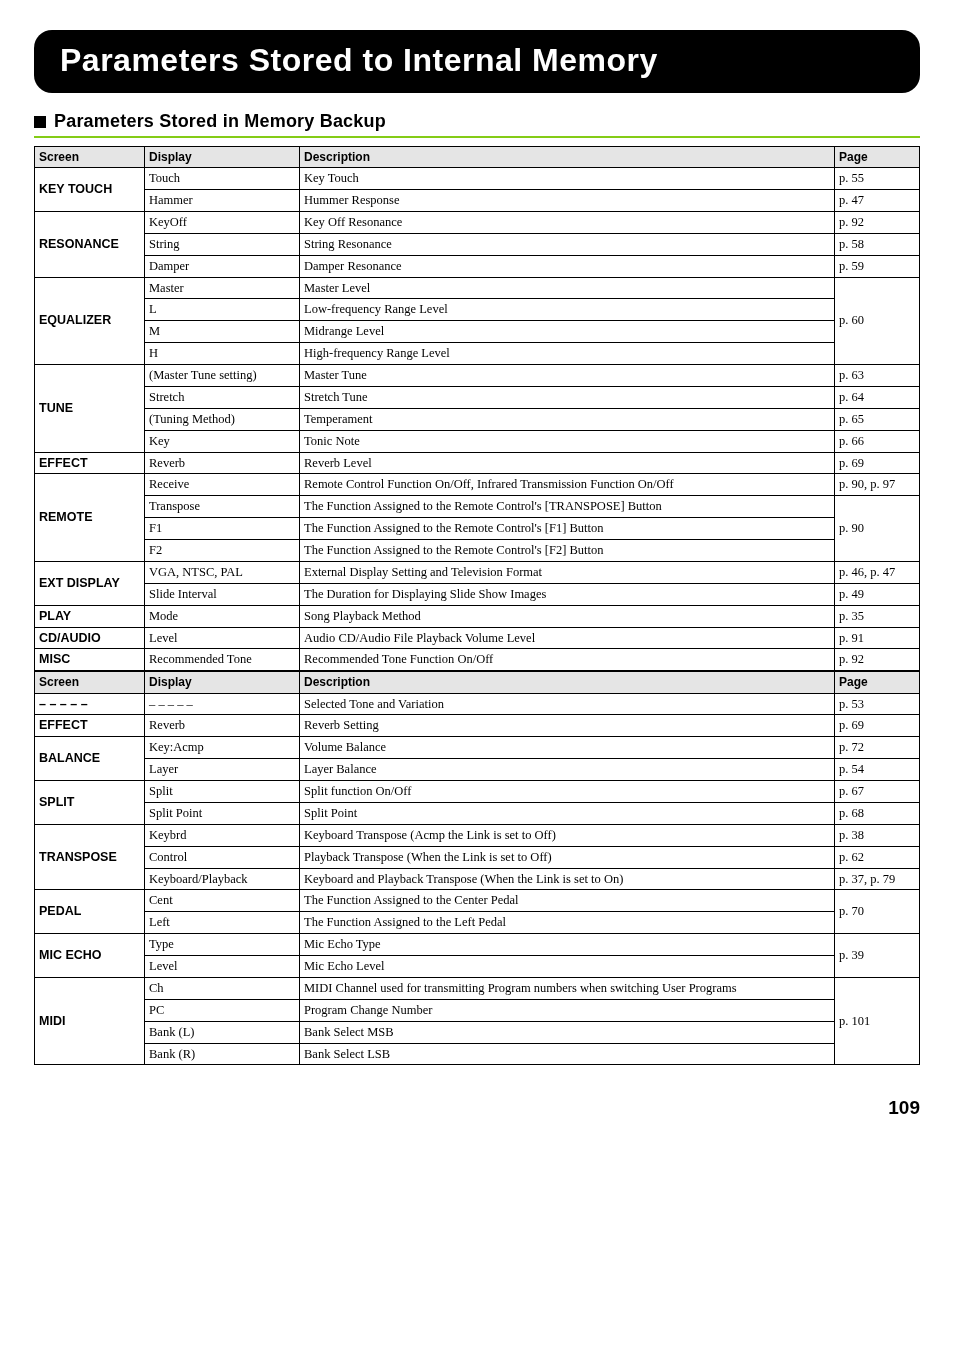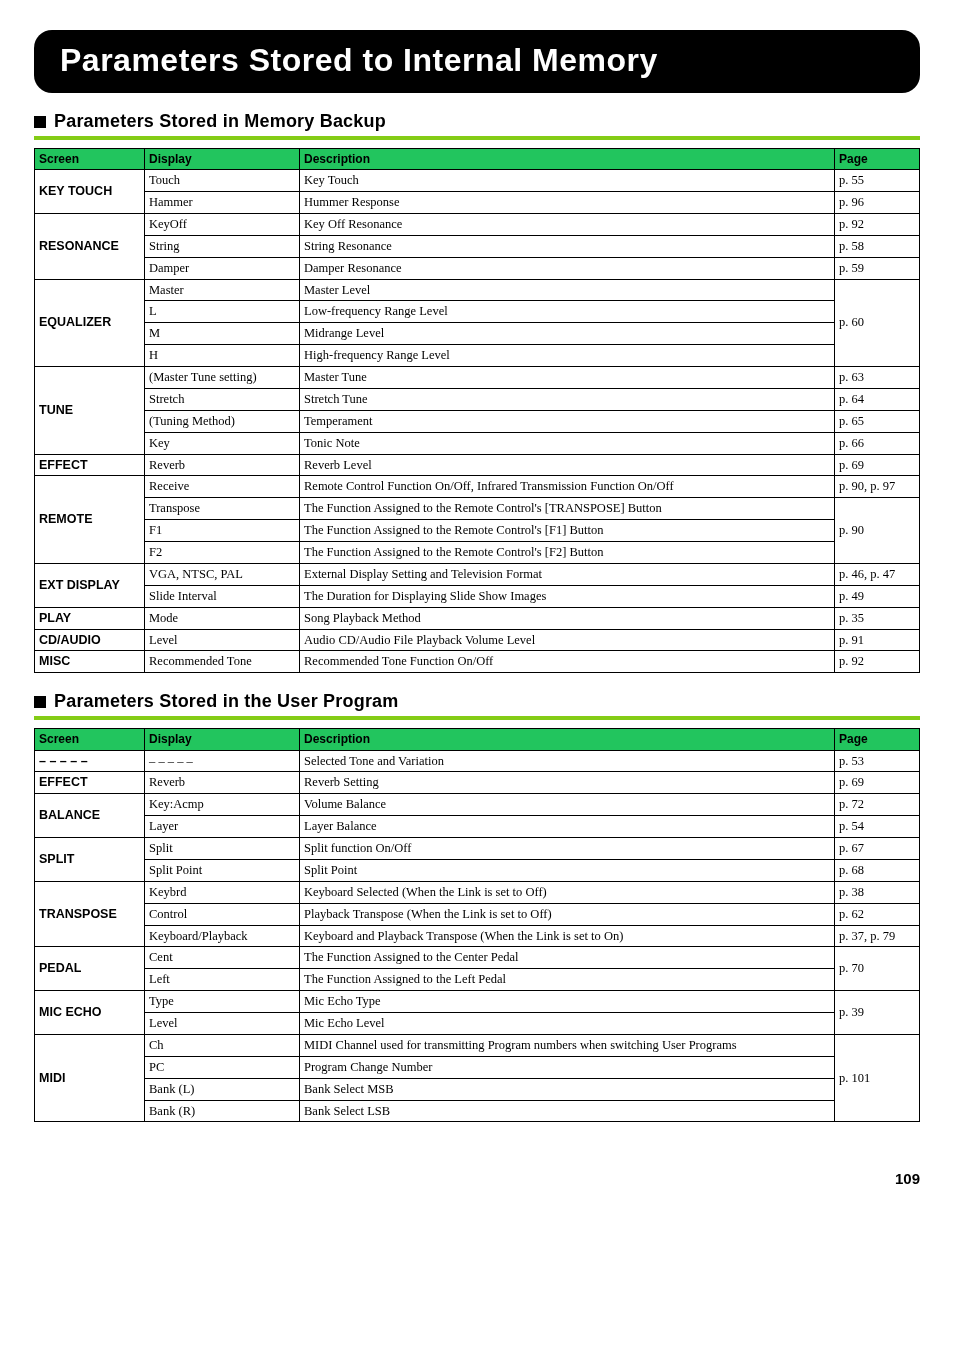"Parameters Stored in Memory Backup" .section-title { border-bottom: 4px solid #84cc16 -> 2px solid #84cc16 }
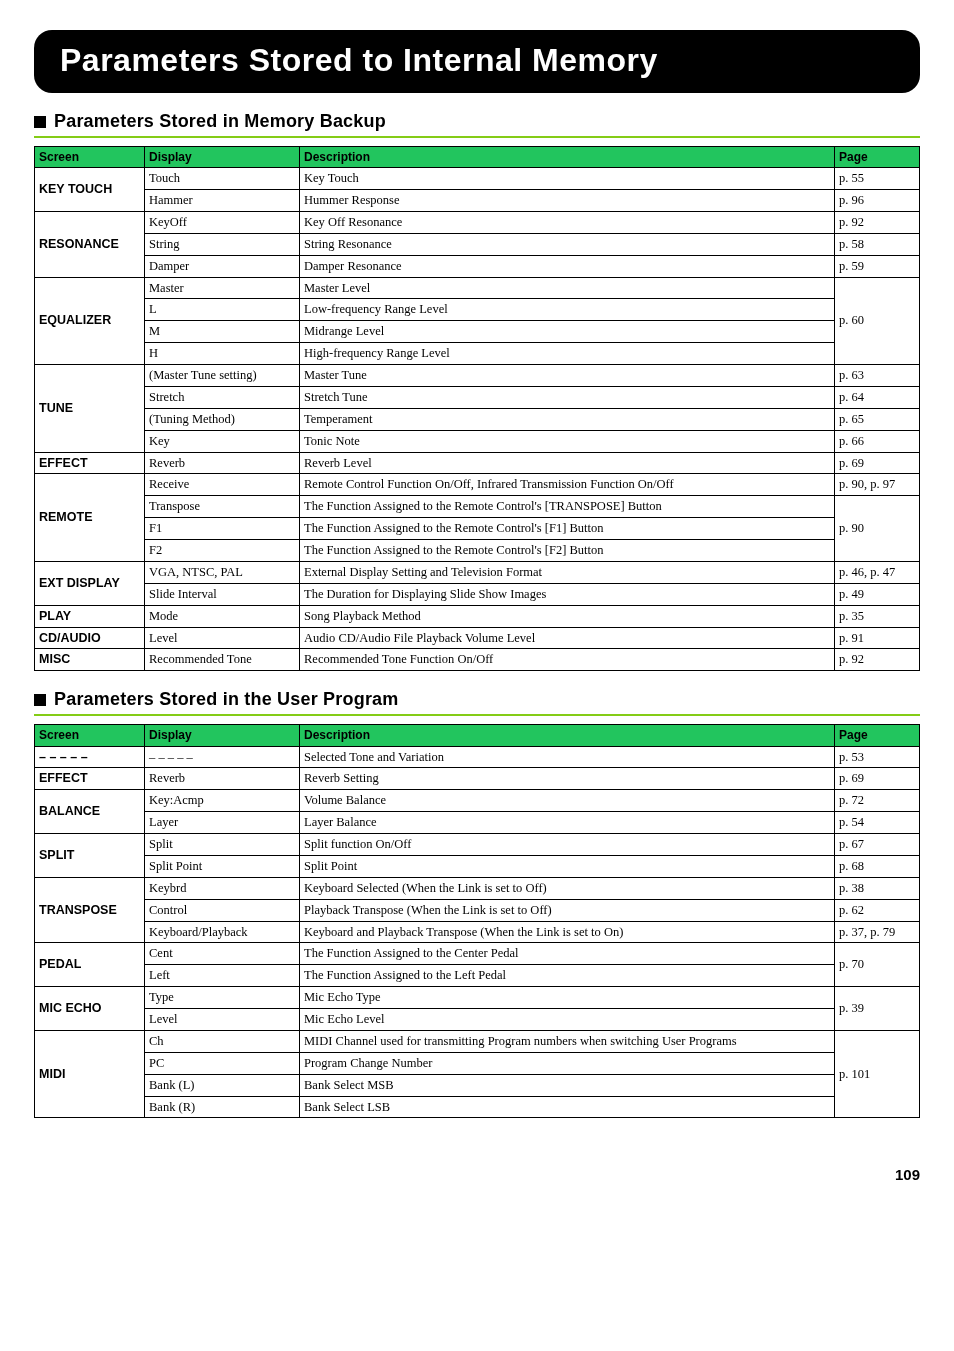"Screen" table.params th { background: #22c55e -> #e5e5e5 }
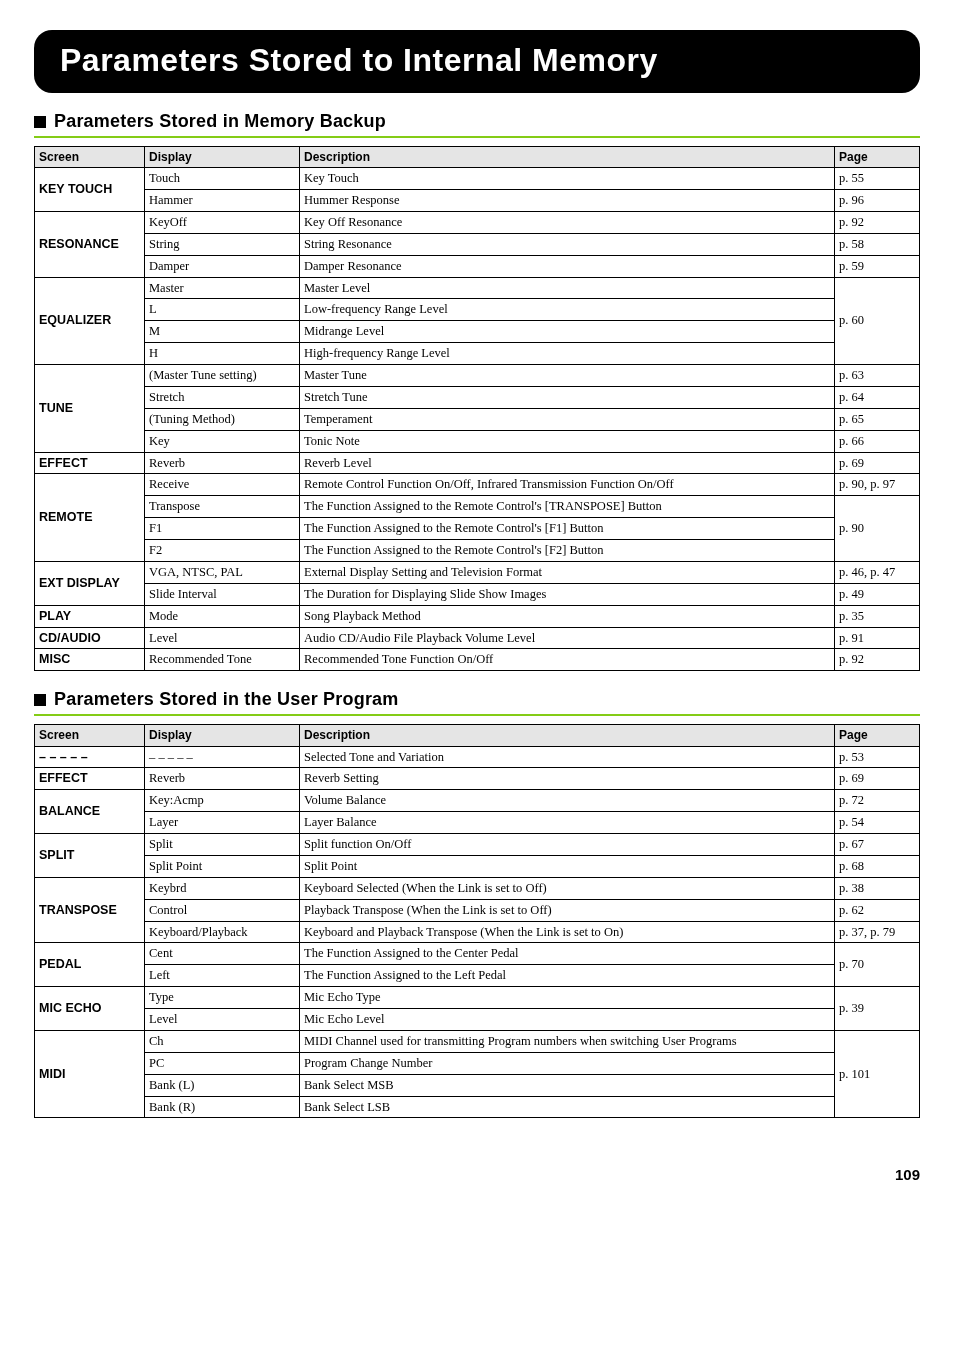"p. 96" td { text: 96 -> 47 }
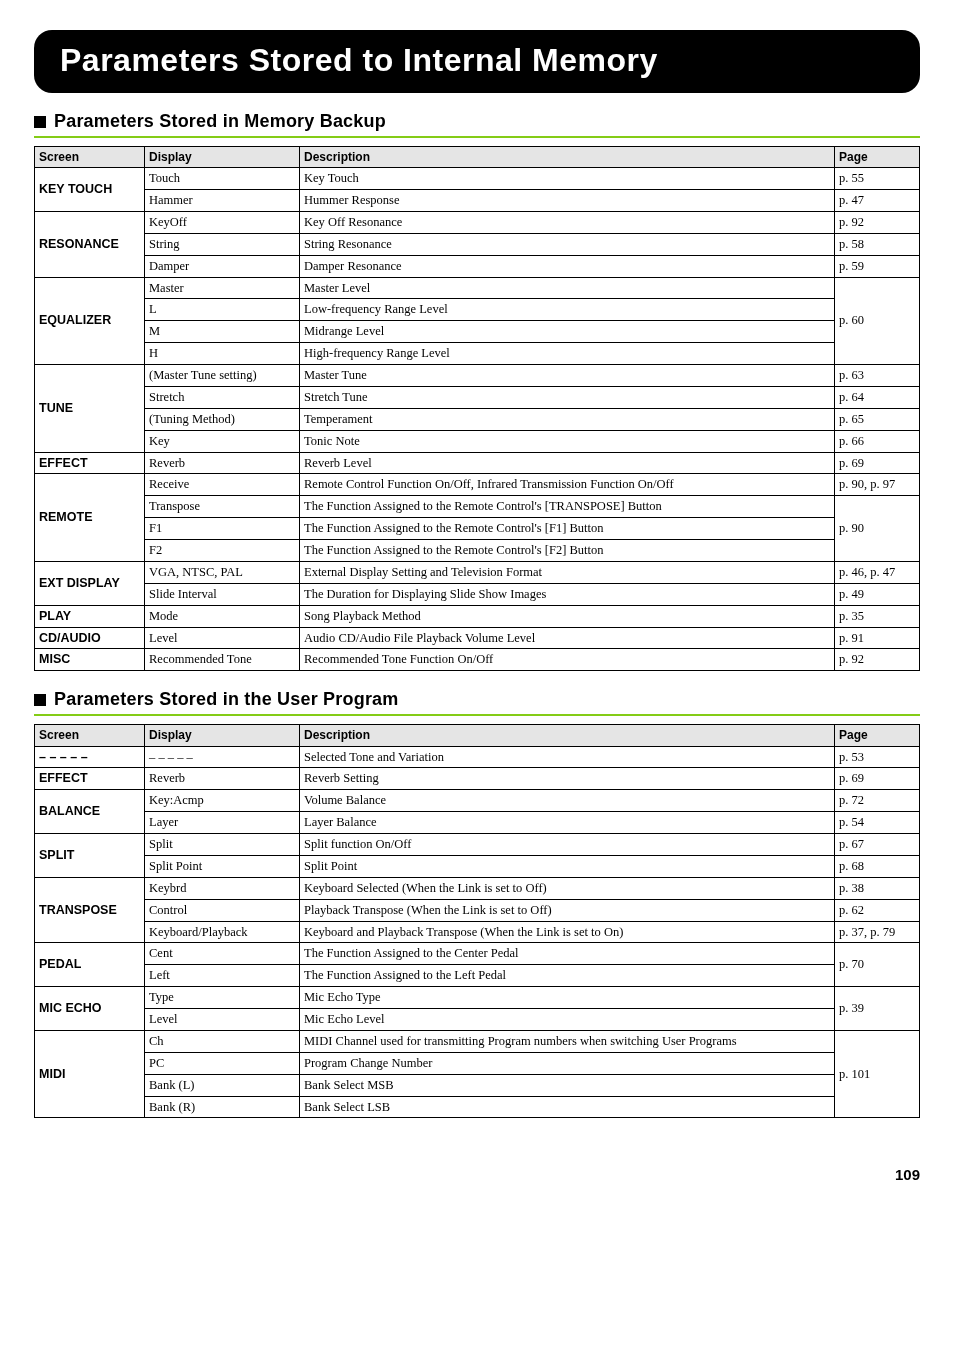"Parameters Stored in the User" div.section-title { html: <div><span></span><span>Parameters Stored in the User Program</span></div> -> none }
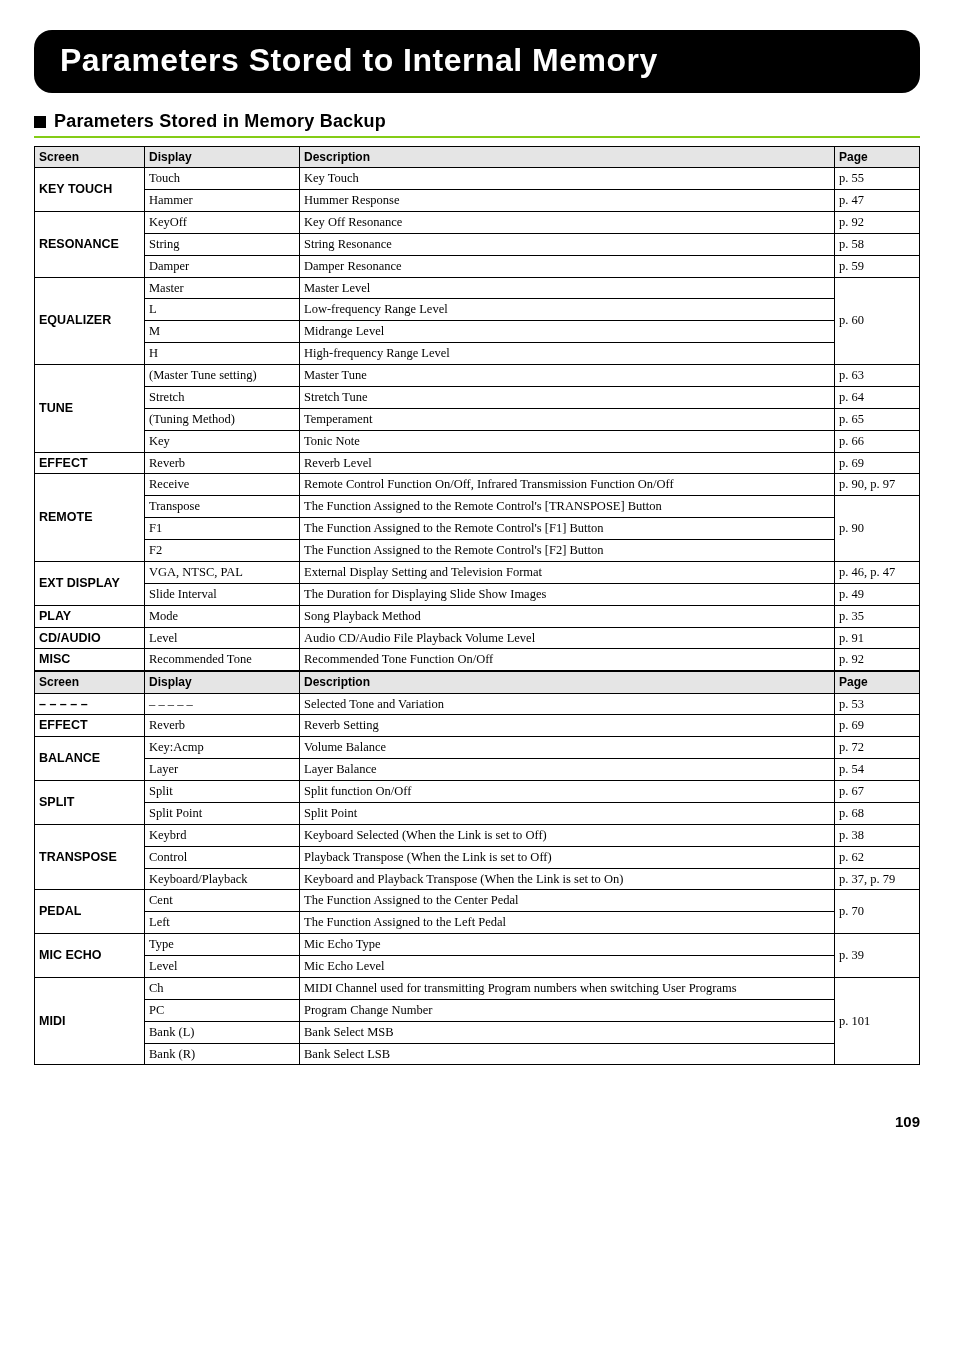"Keyboard Selected (When the Link" td { text: Selected (When -> Transpose (Acmp }
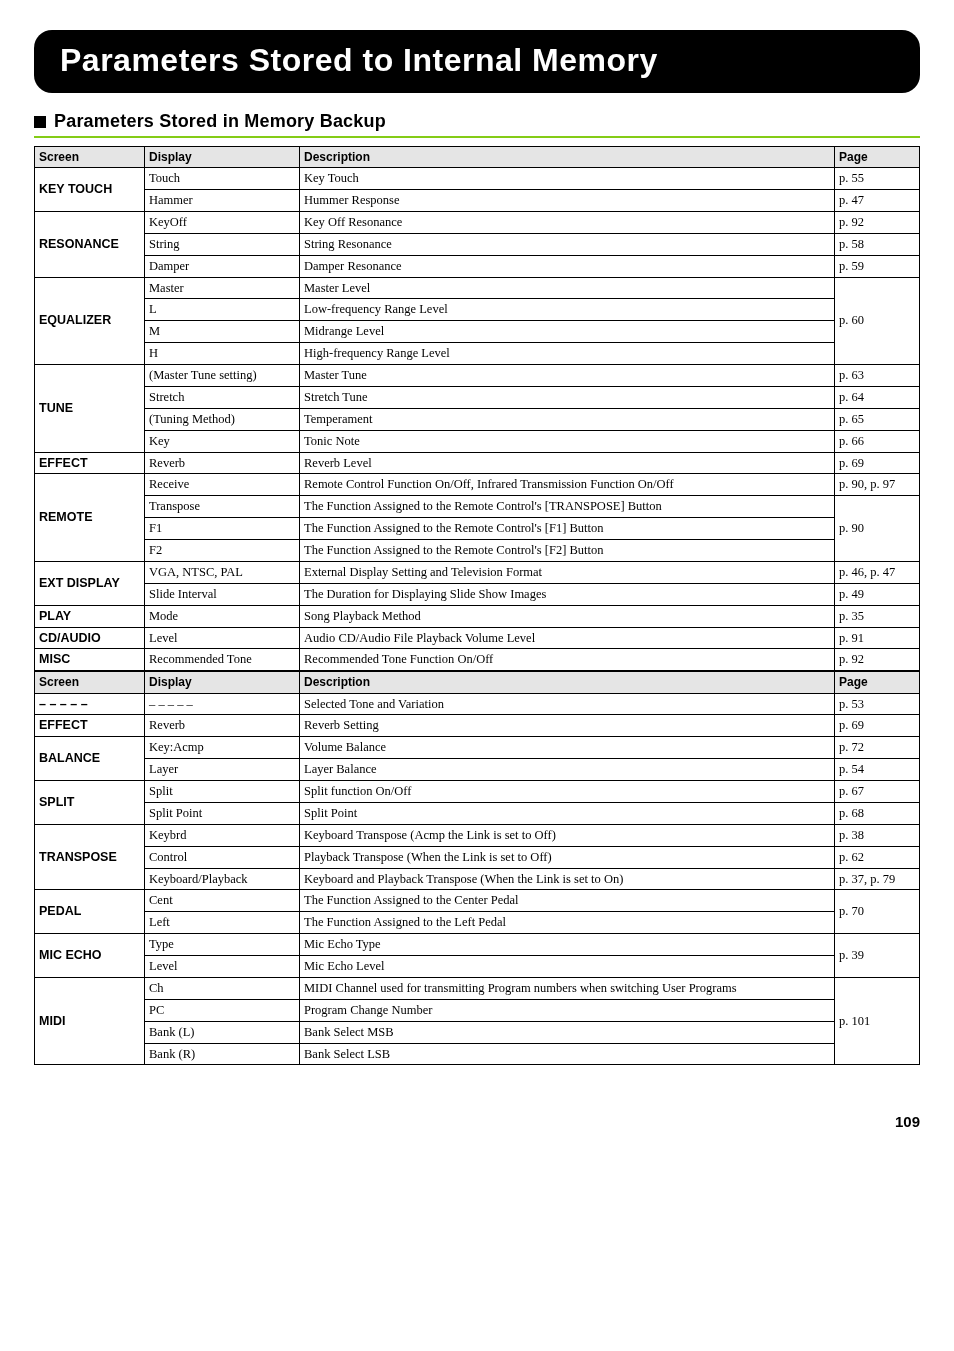"109" .page-number { font-size: 15px -> 19px; margin-top: 48px -> 32px }
